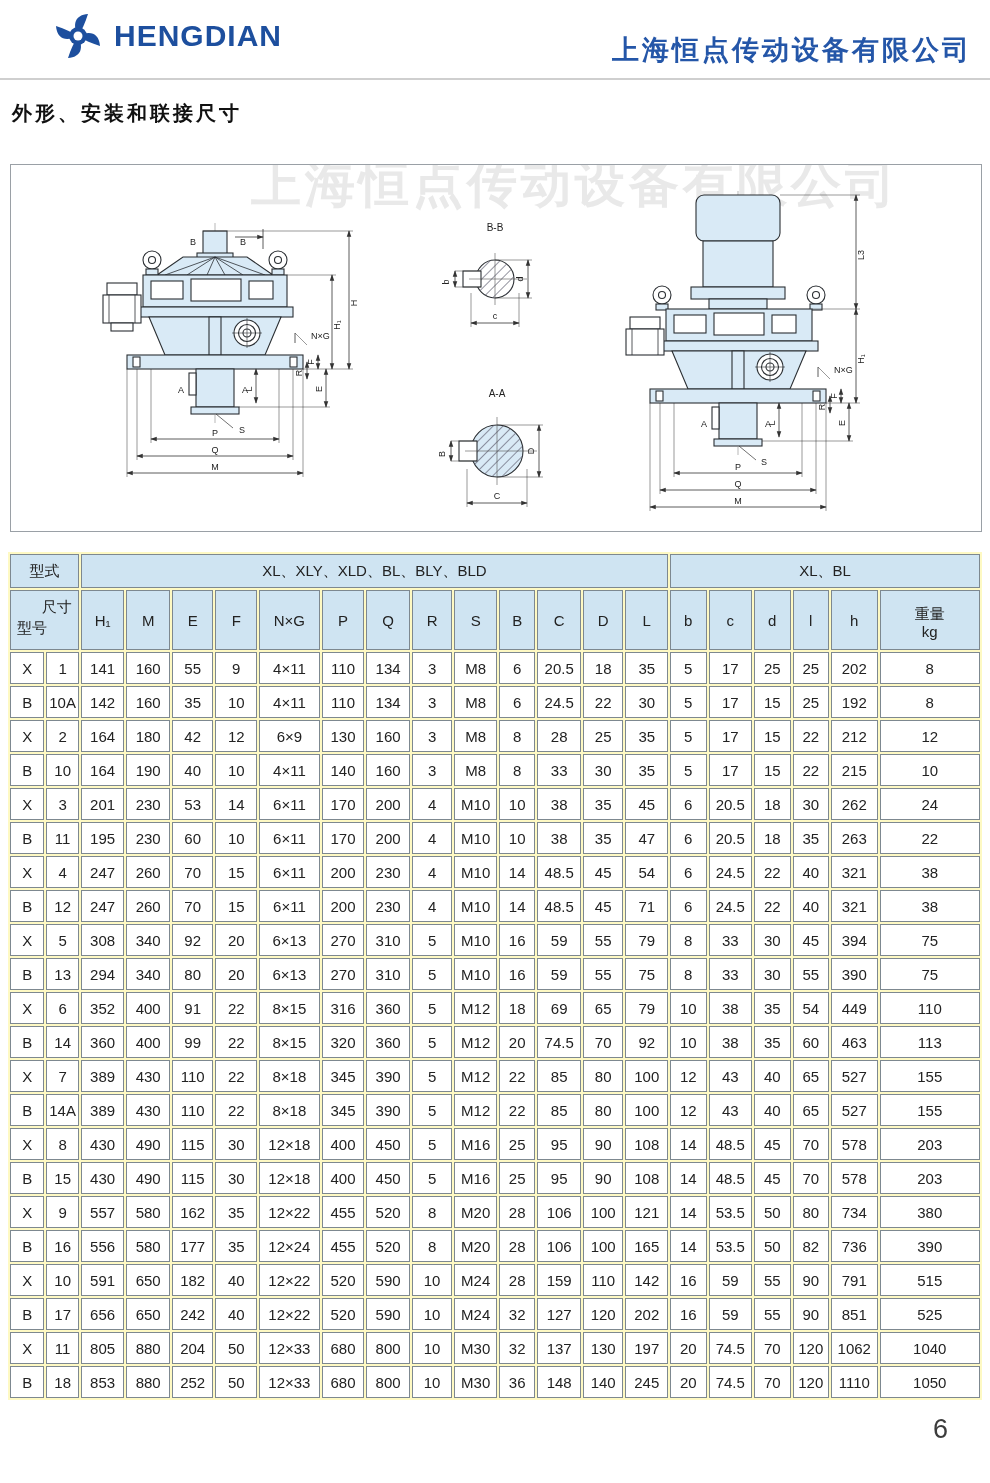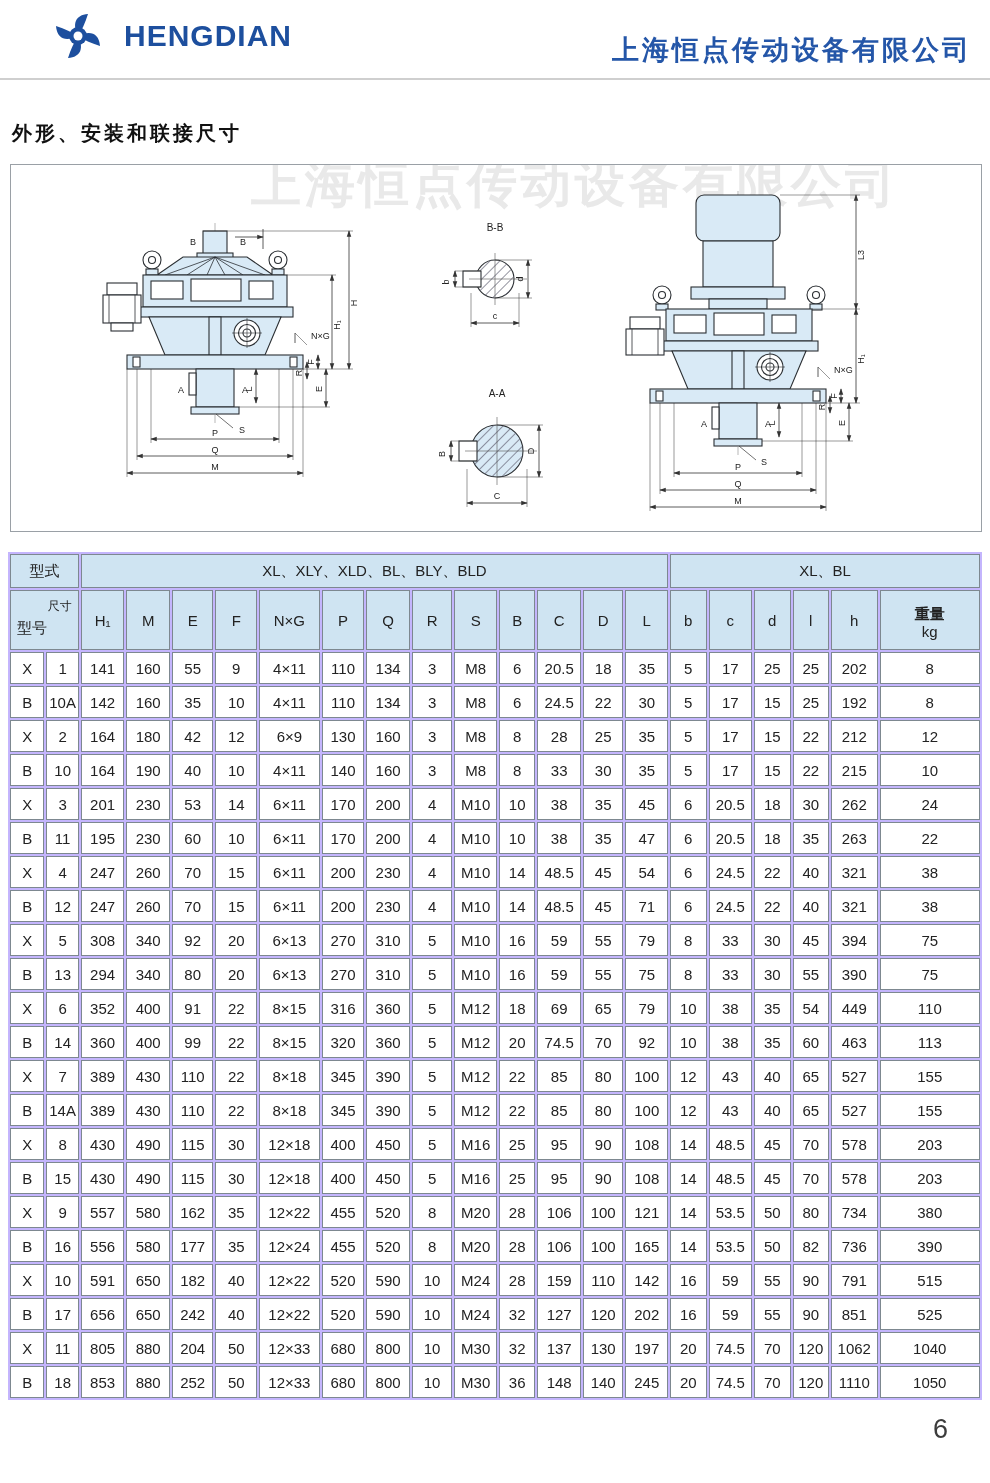"HENGDIAN" .logo-wrap { gap: 22px -> 12px }
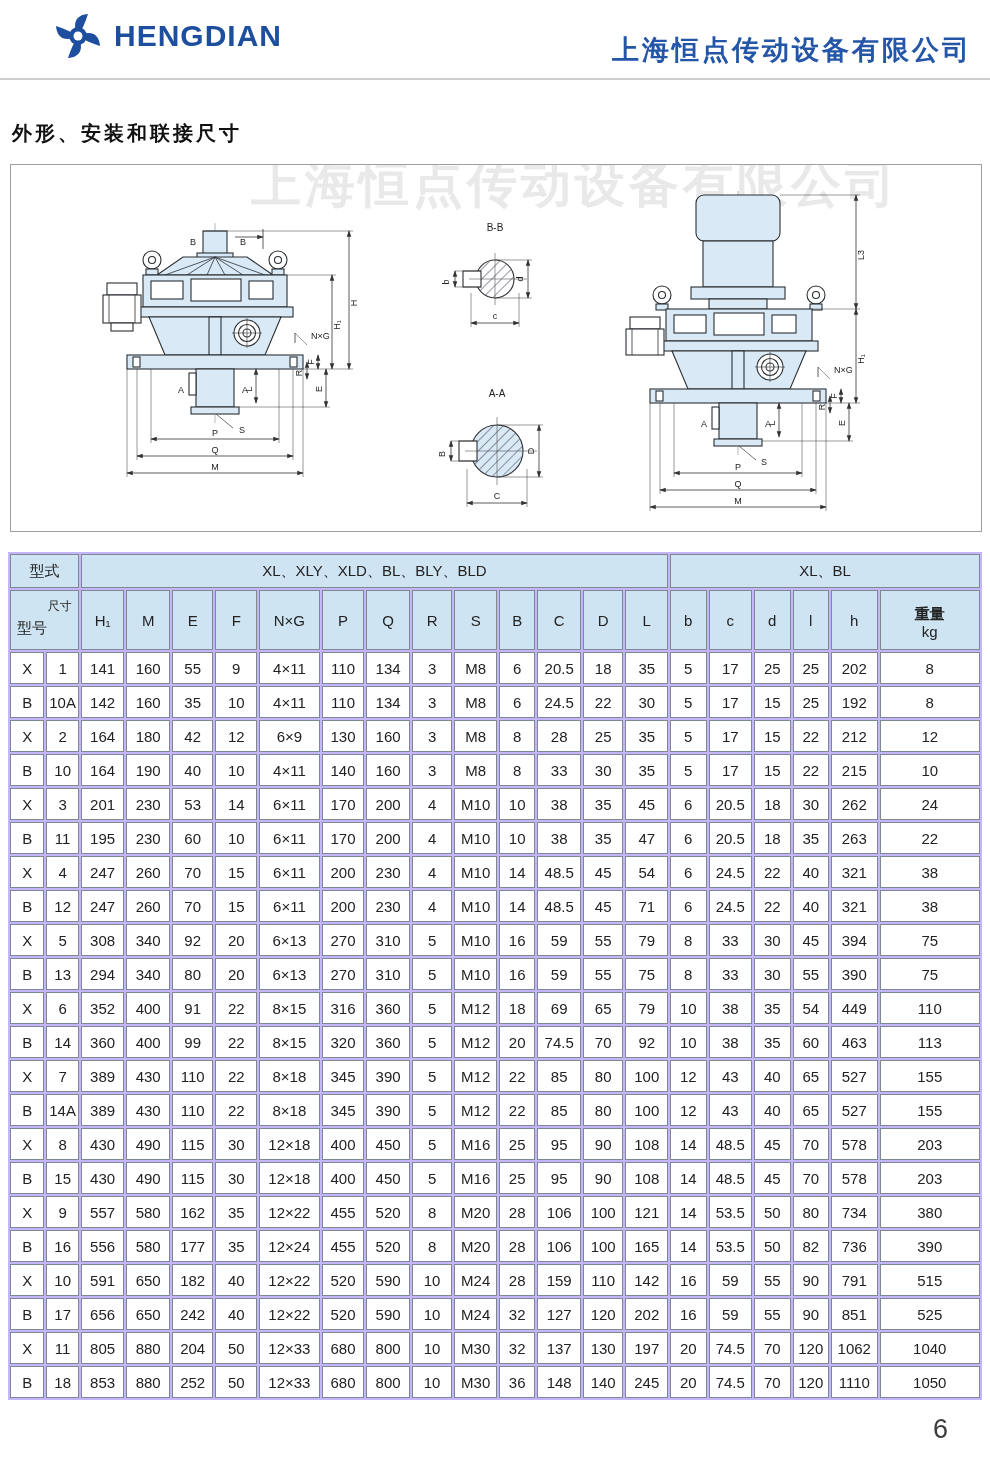"外形、安装和联接尺寸" .page-title { top: 120px -> 100px }
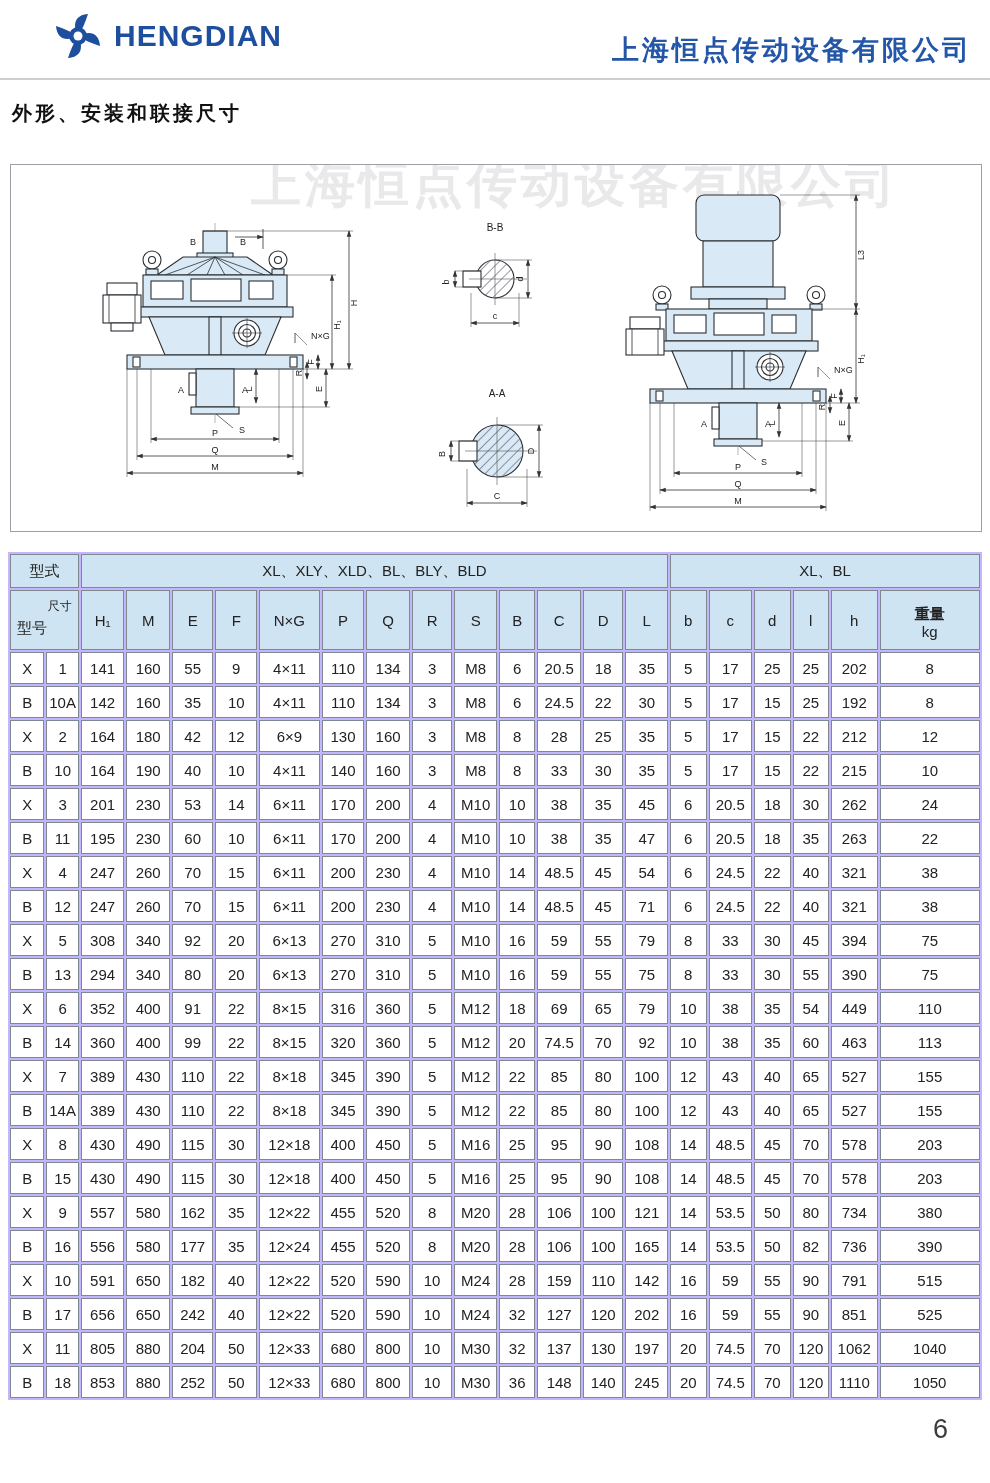"型式" table.spec { background: #c4b5fd -> #fef9c3 }
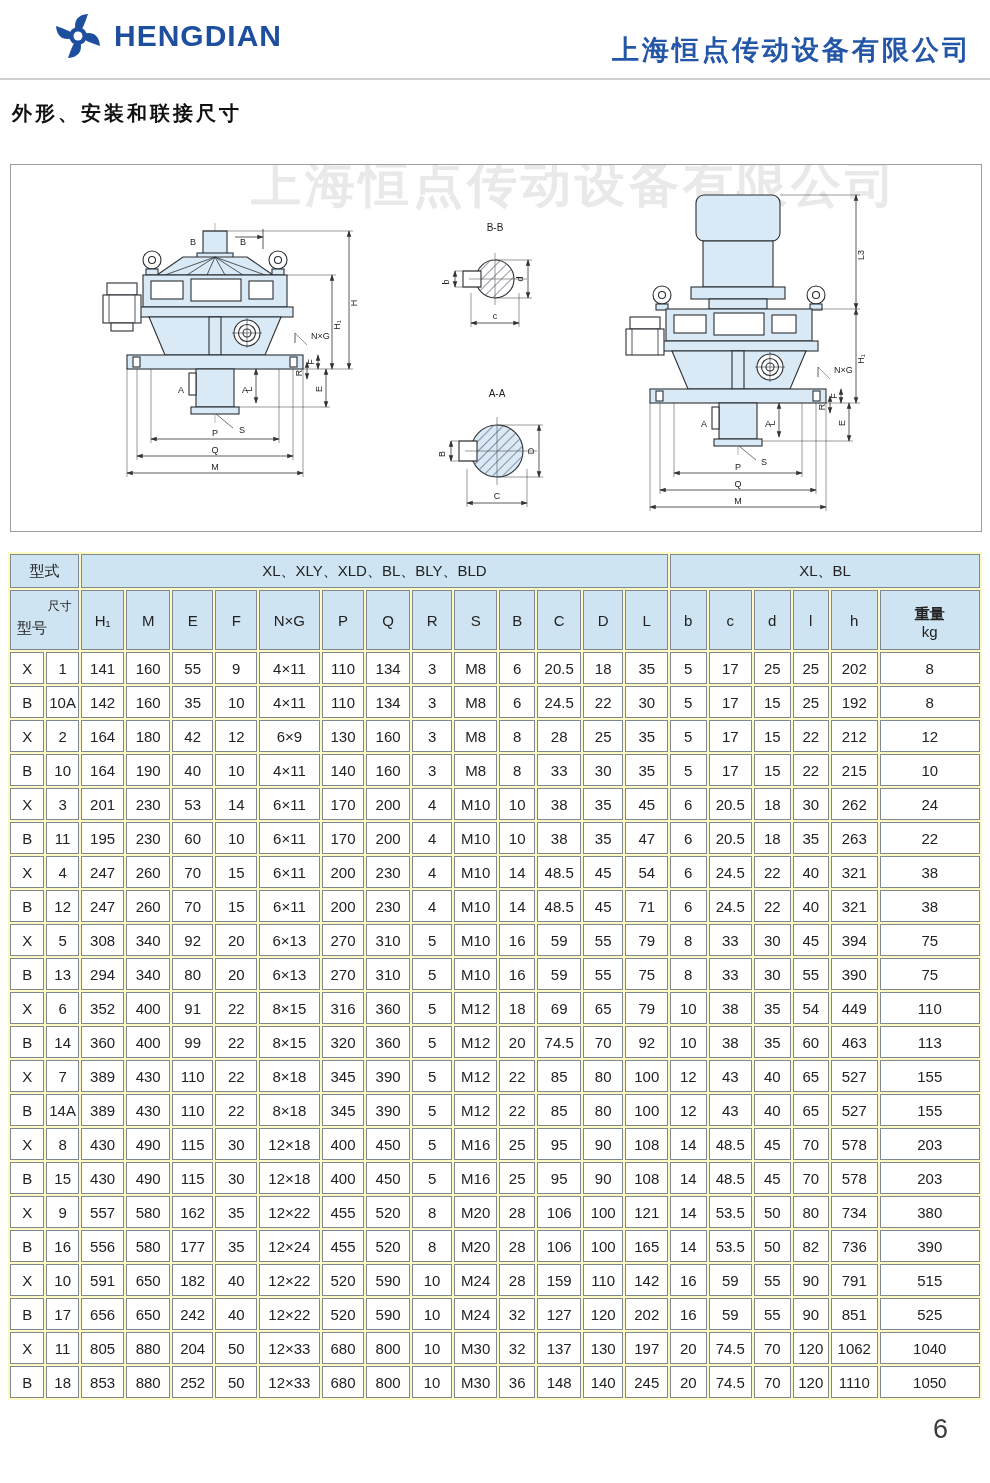"尺寸" th.corner .c-tr { font-size: 12px -> 15px }
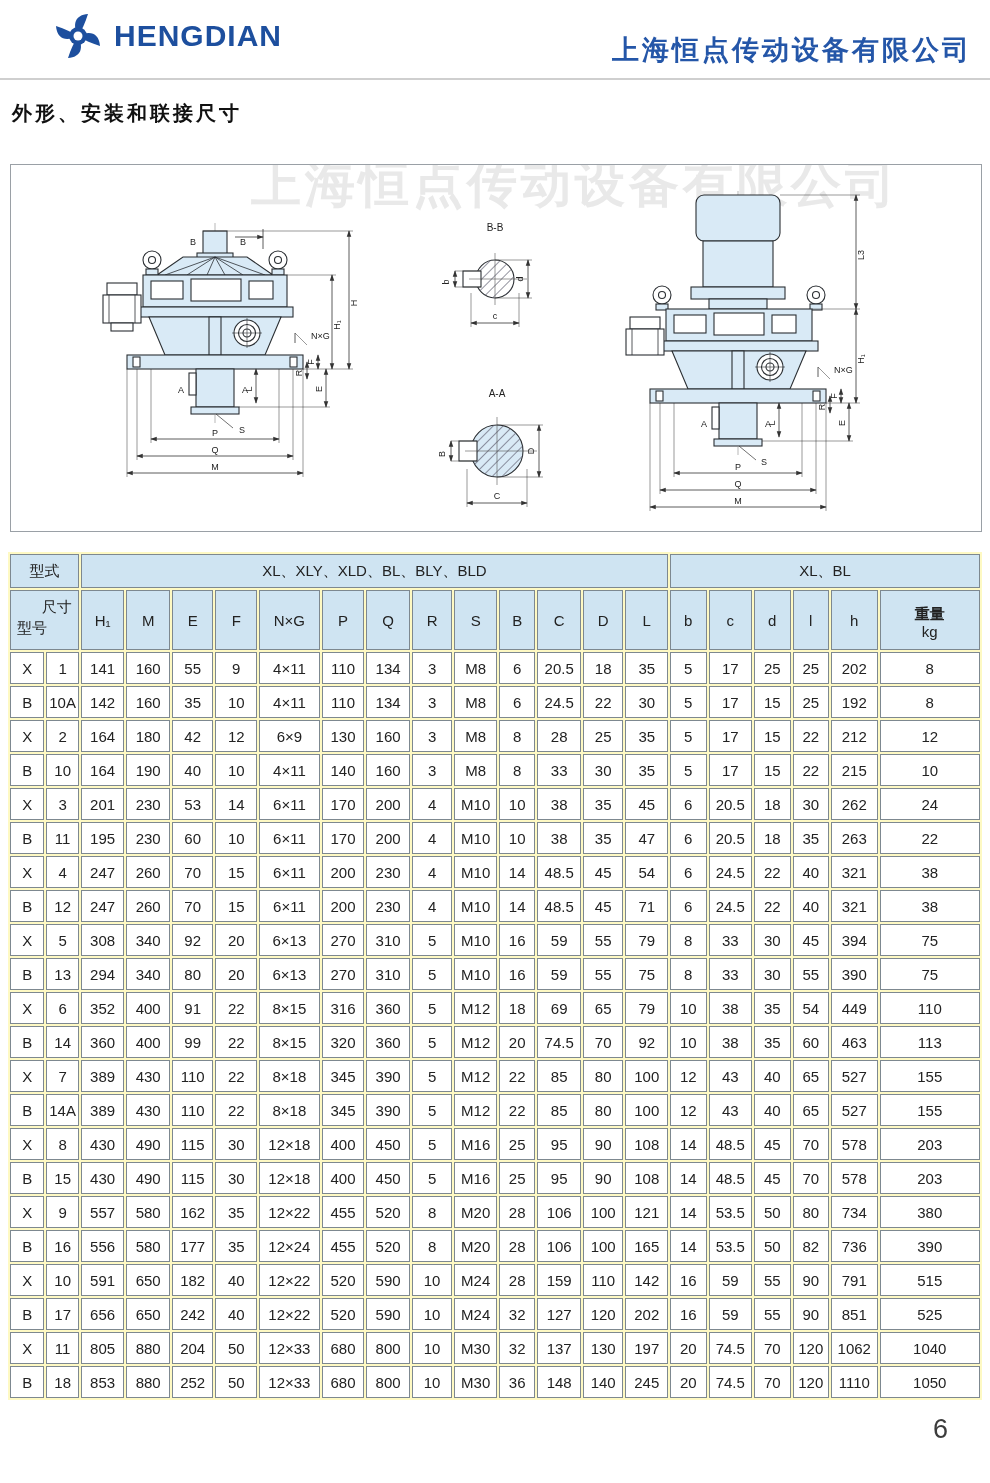"重量" th.weight .w1 { font-weight: bold -> normal }
